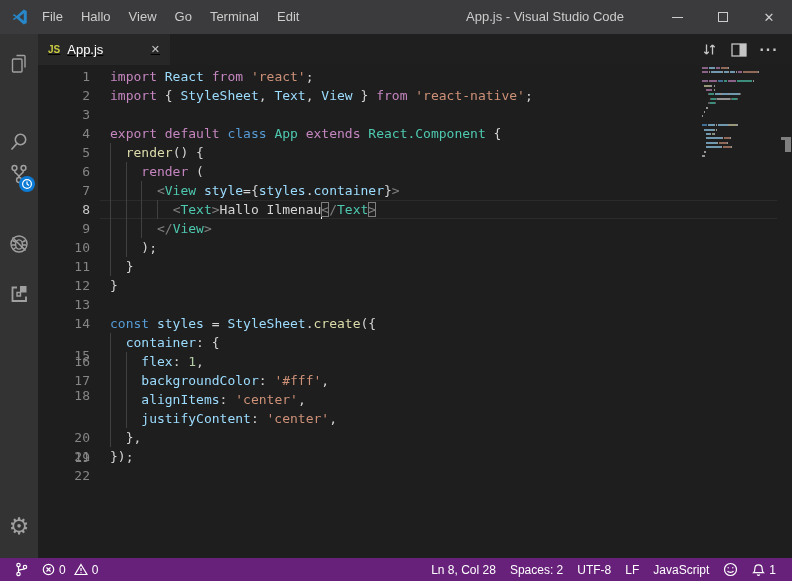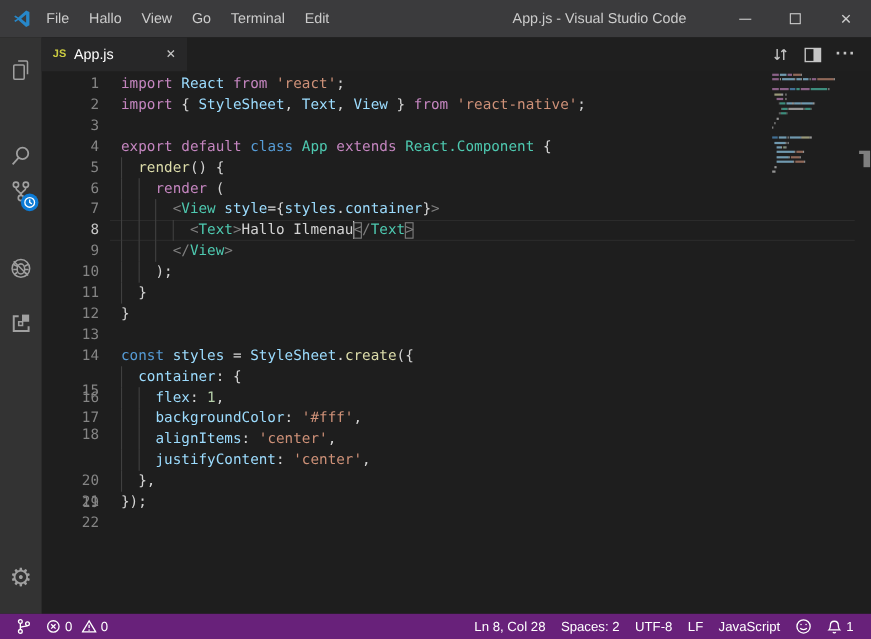"JS" .tab { text-decoration: none -> underline }
